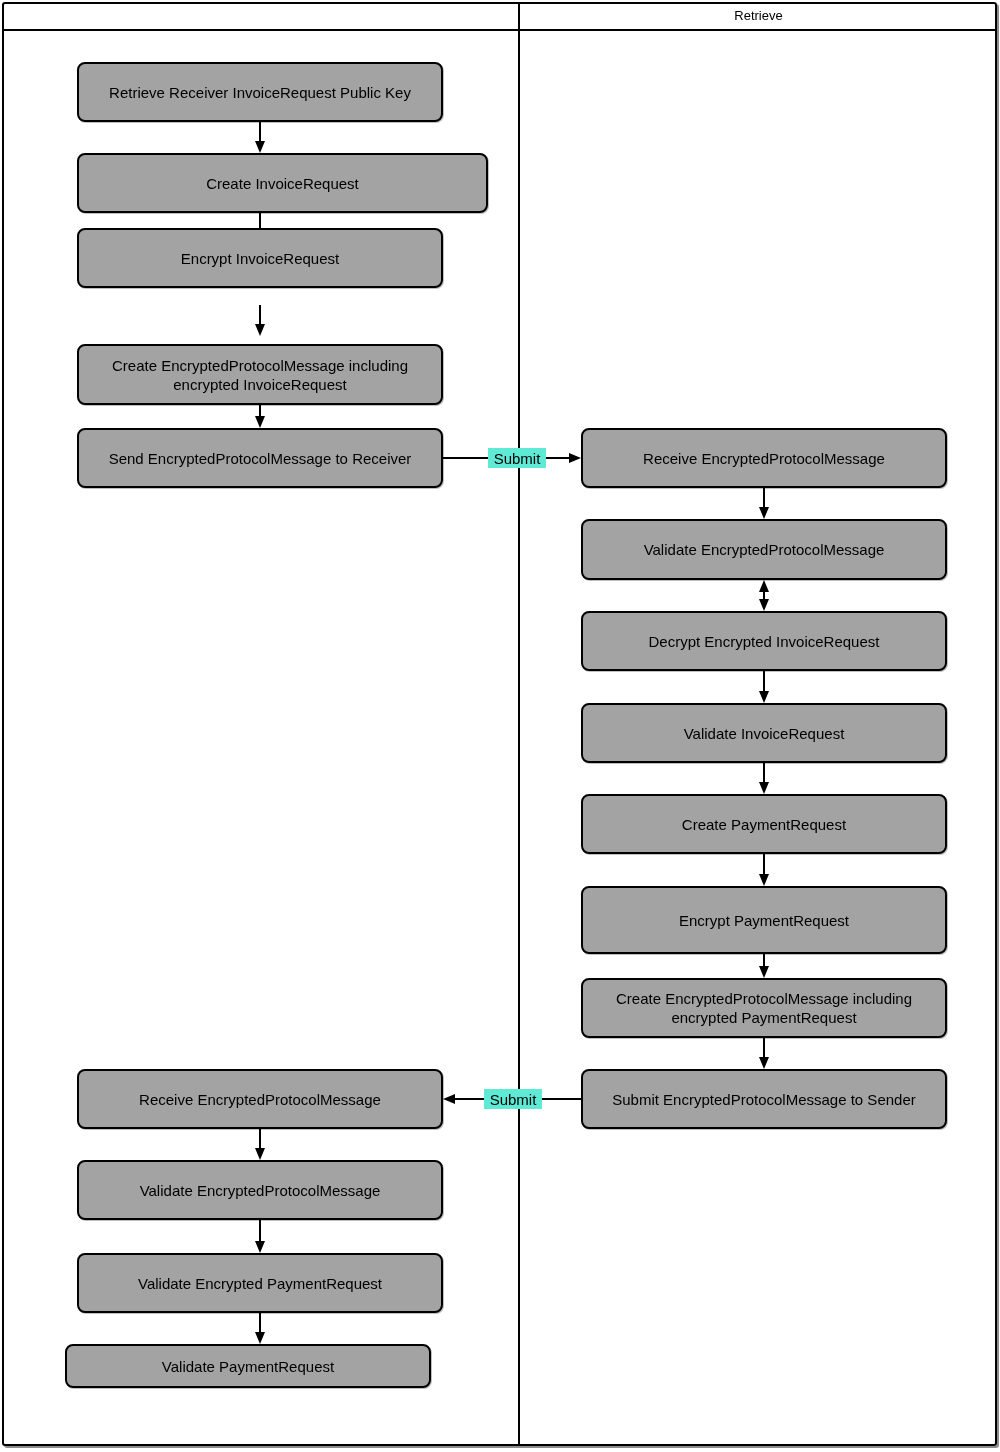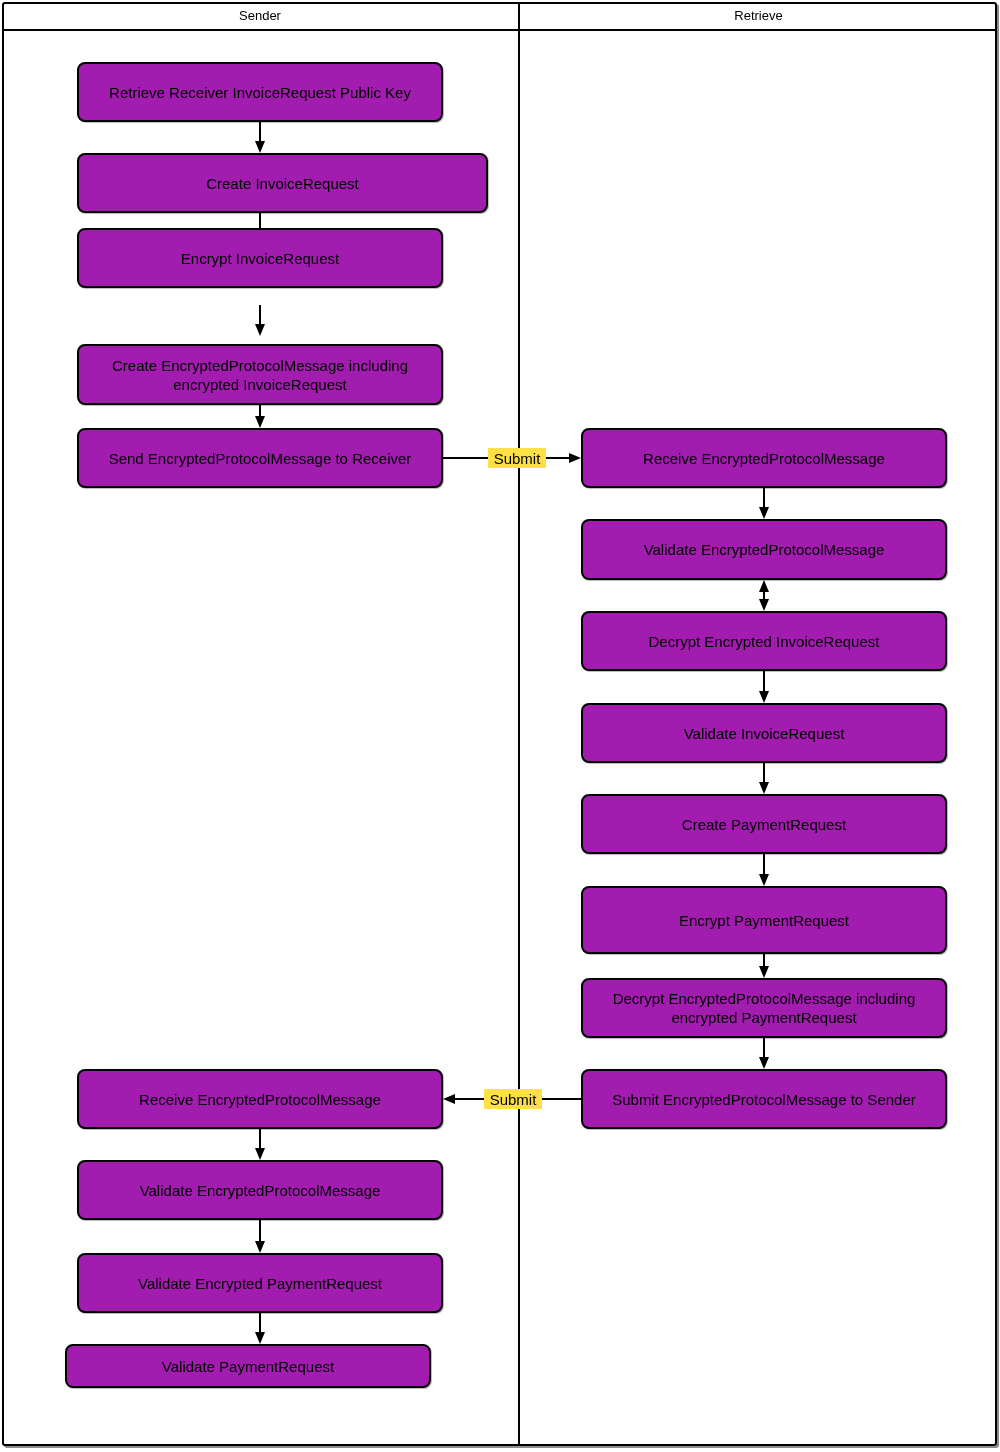"Sender" div.lane-title { html: <div>Sender</div> -> none }
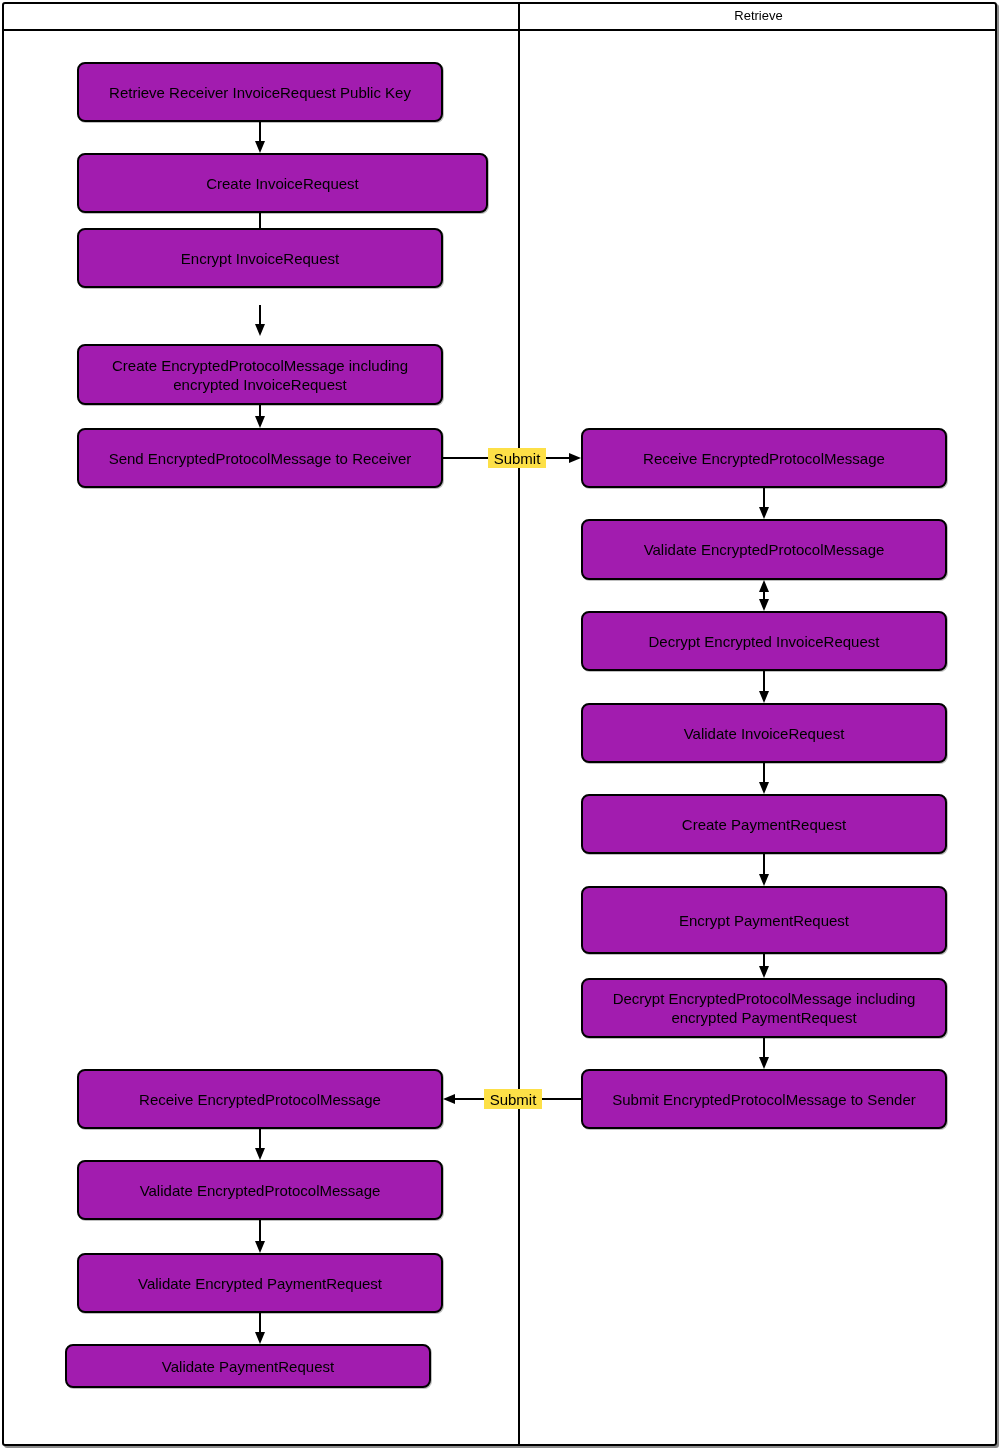"Retrieve Receiver InvoiceRequest Public" .flow-box { background: #a21caf -> #a3a3a3 }
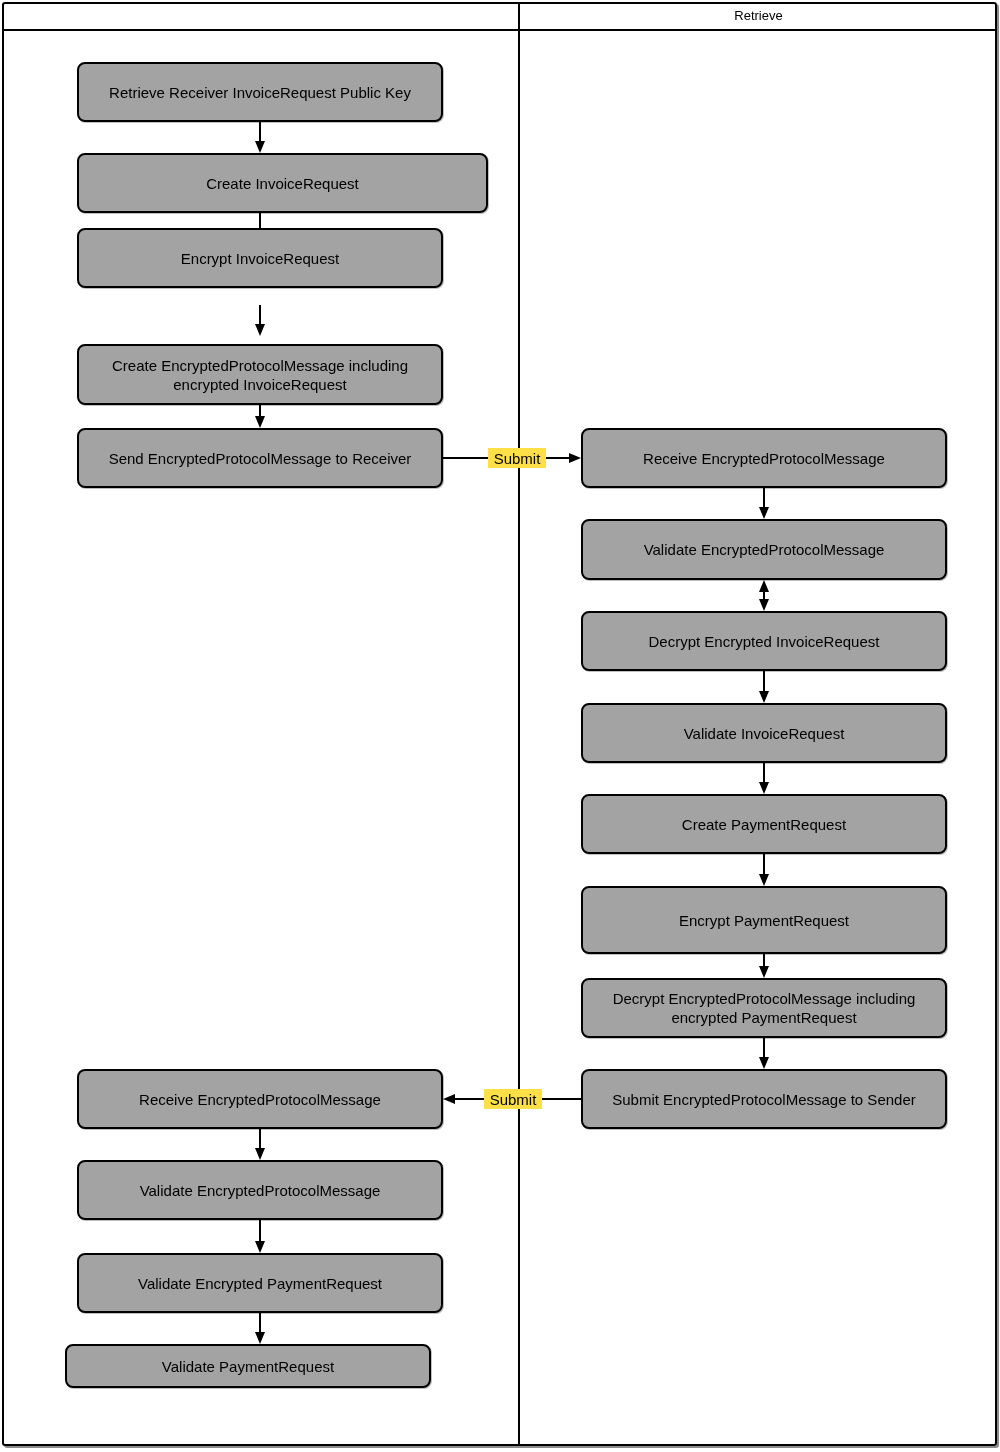"Submit" .connector-label { background: #fde047 -> #5eead4 }
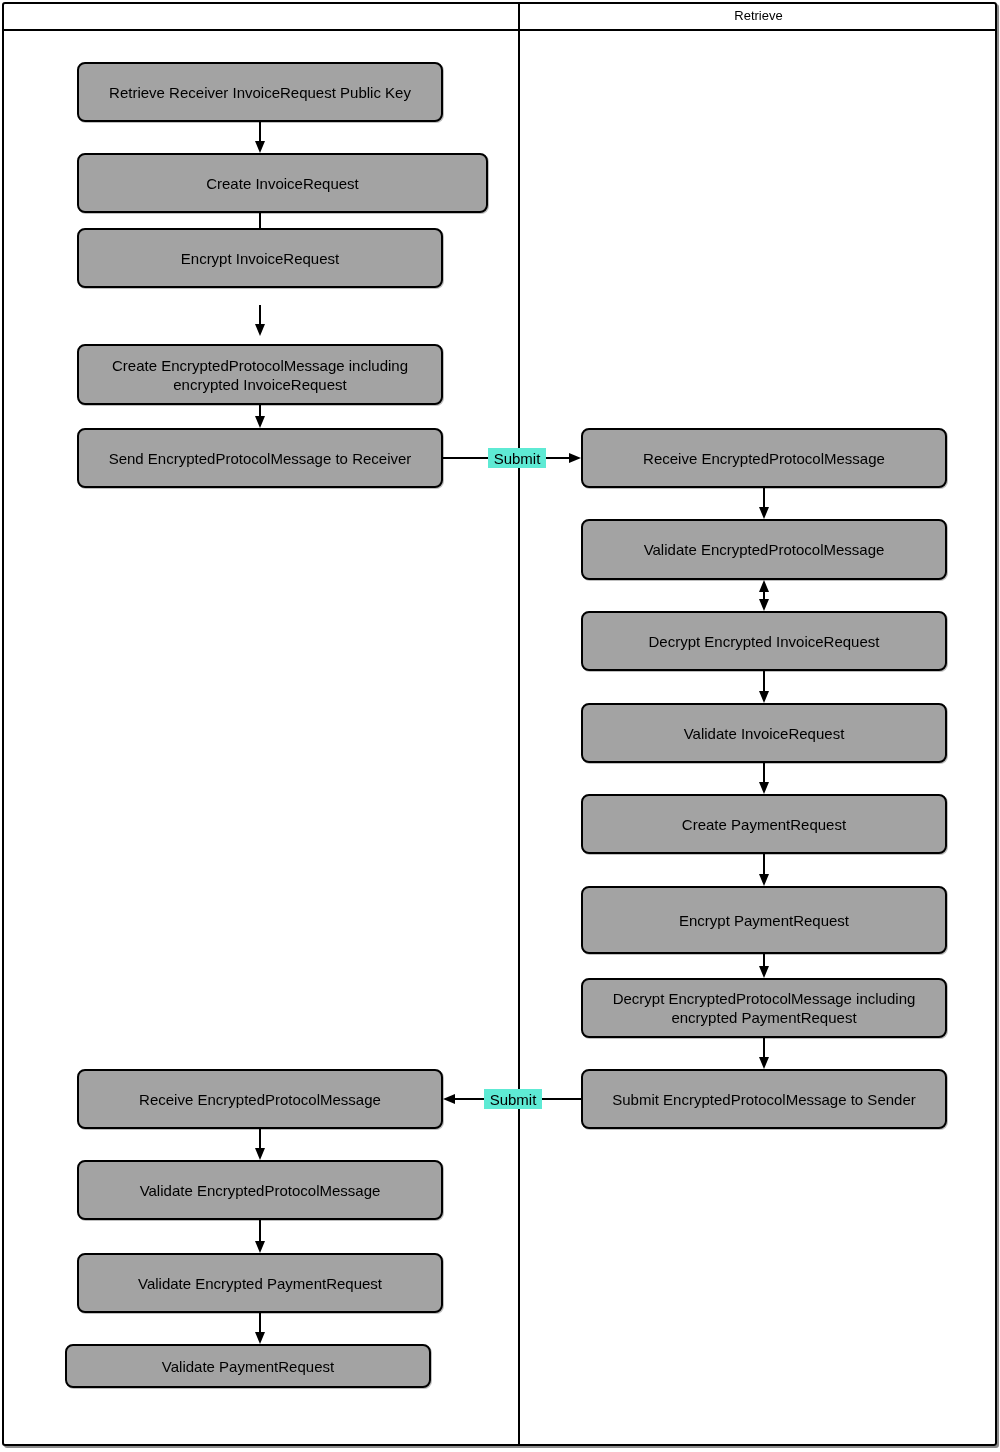"Decrypt EncryptedProtocolMessage" span { text: Decrypt -> Create }
